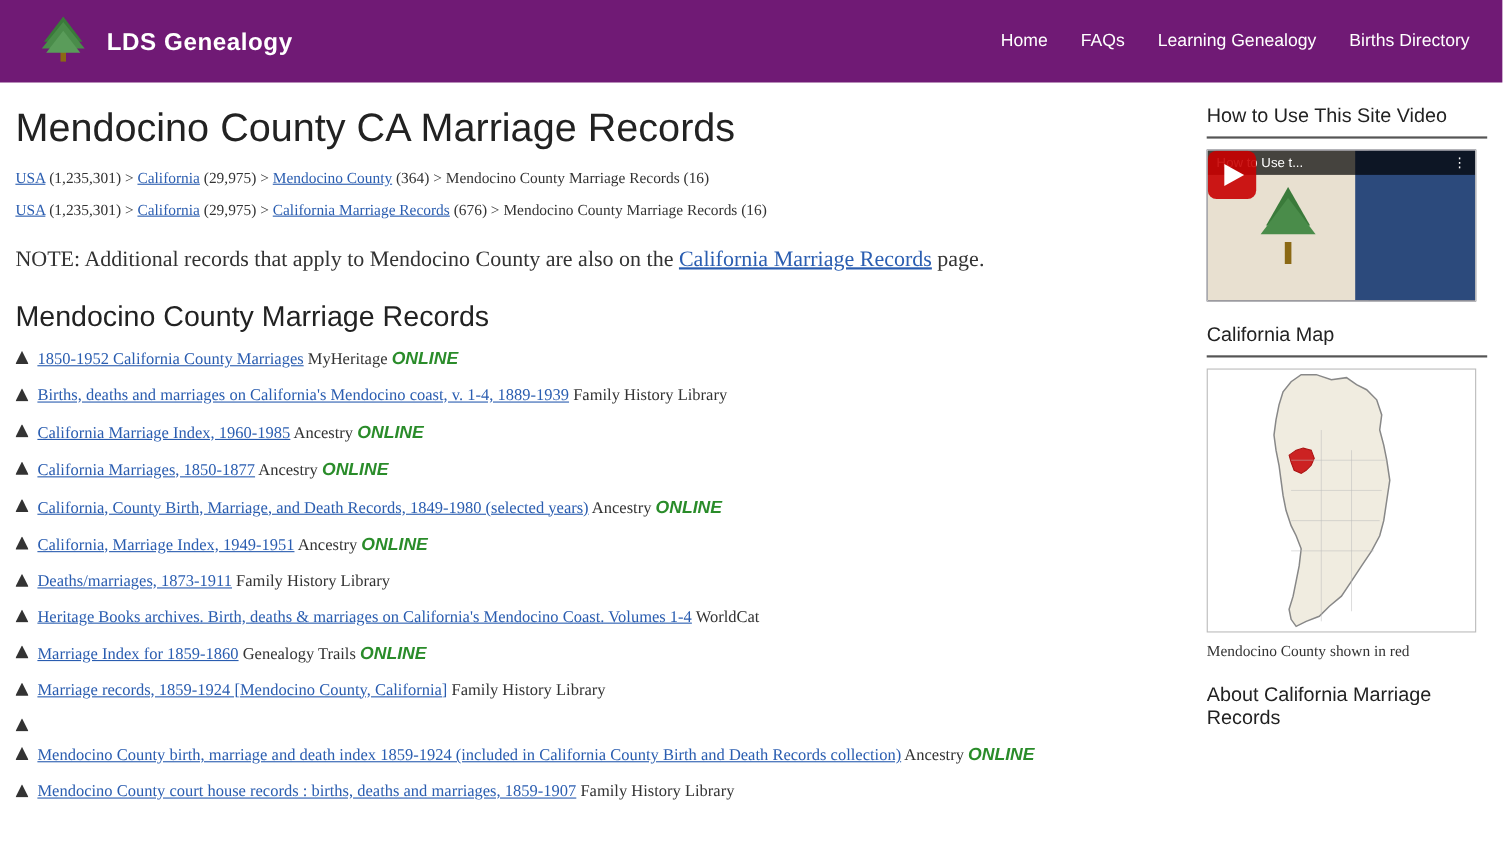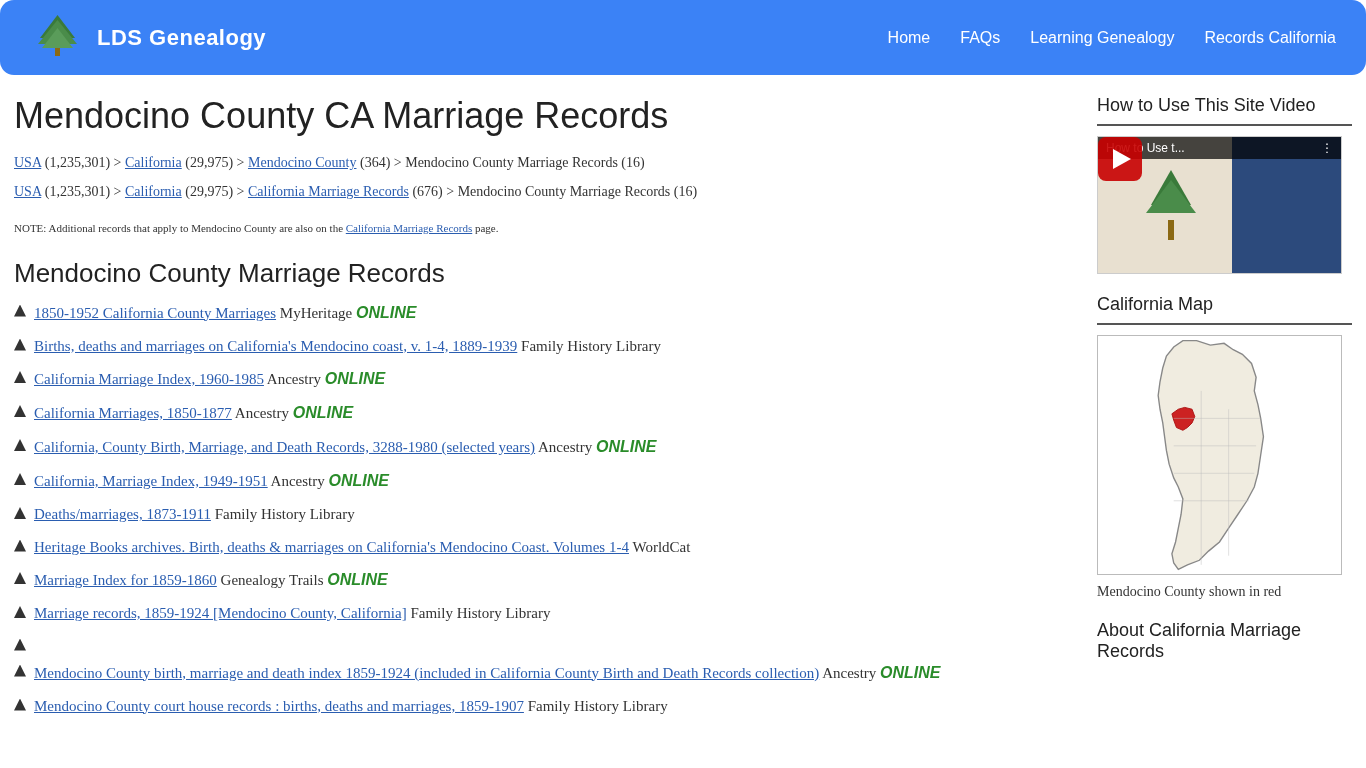"LDS Genealogy" .header { background: #3b82f6 -> #701a75; border-radius: 14px -> none }
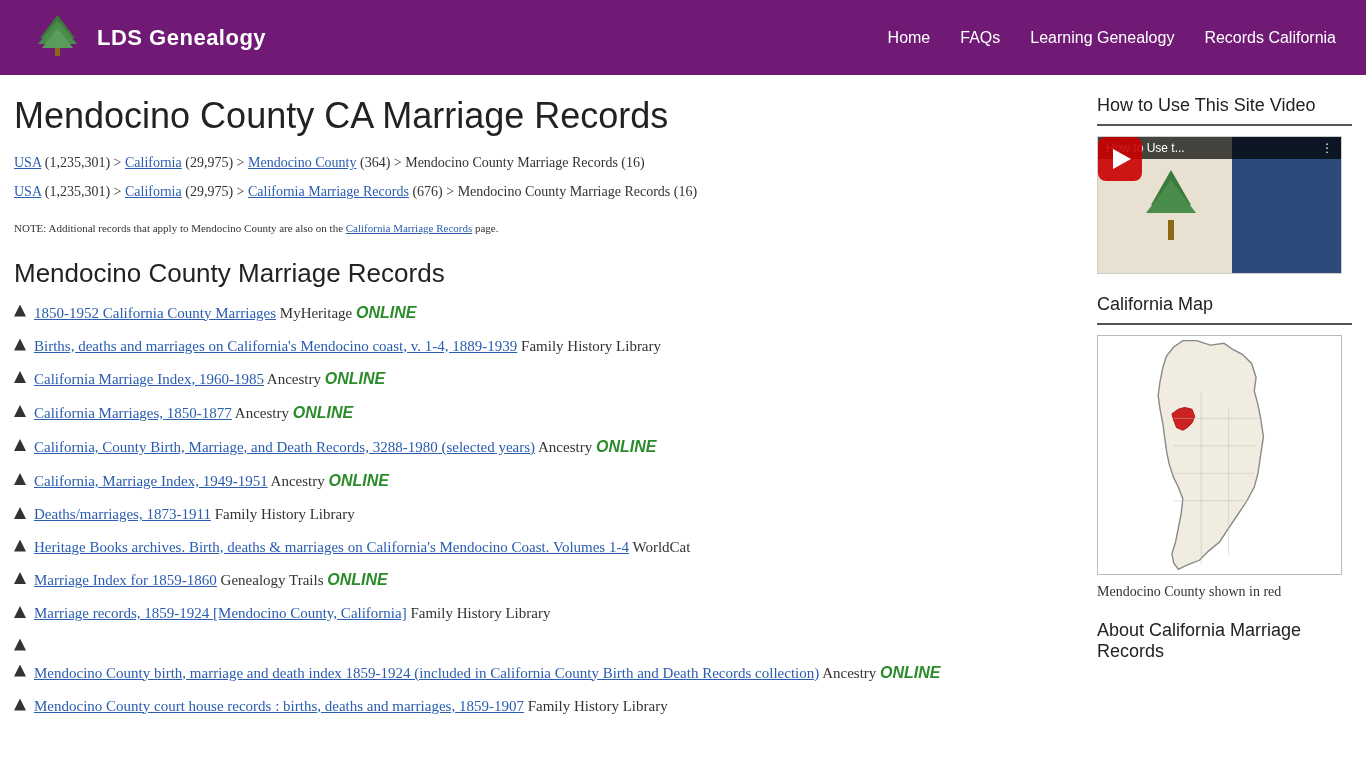"Records California" a { text: Records California -> Births Directory }
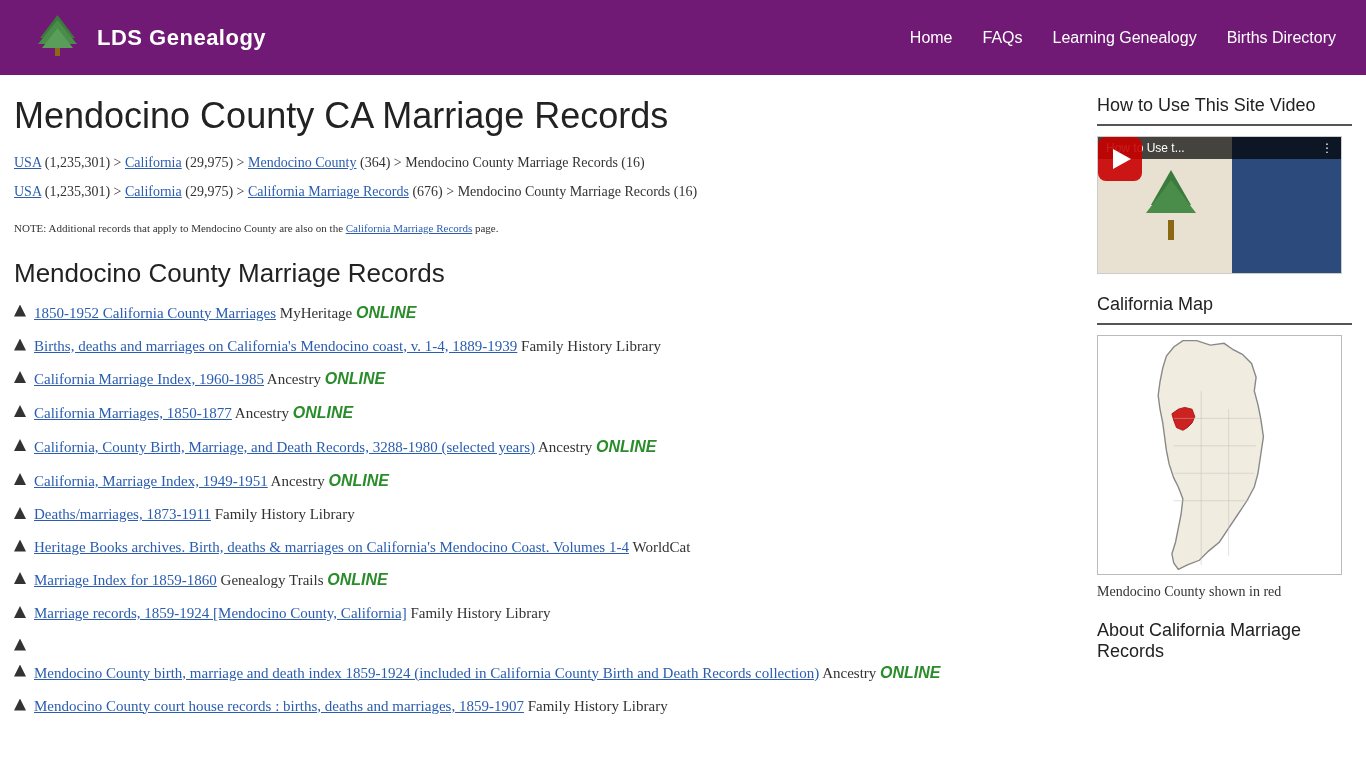"NOTE: Additional records that apply" .note-text { font-size: 11px -> 20px }
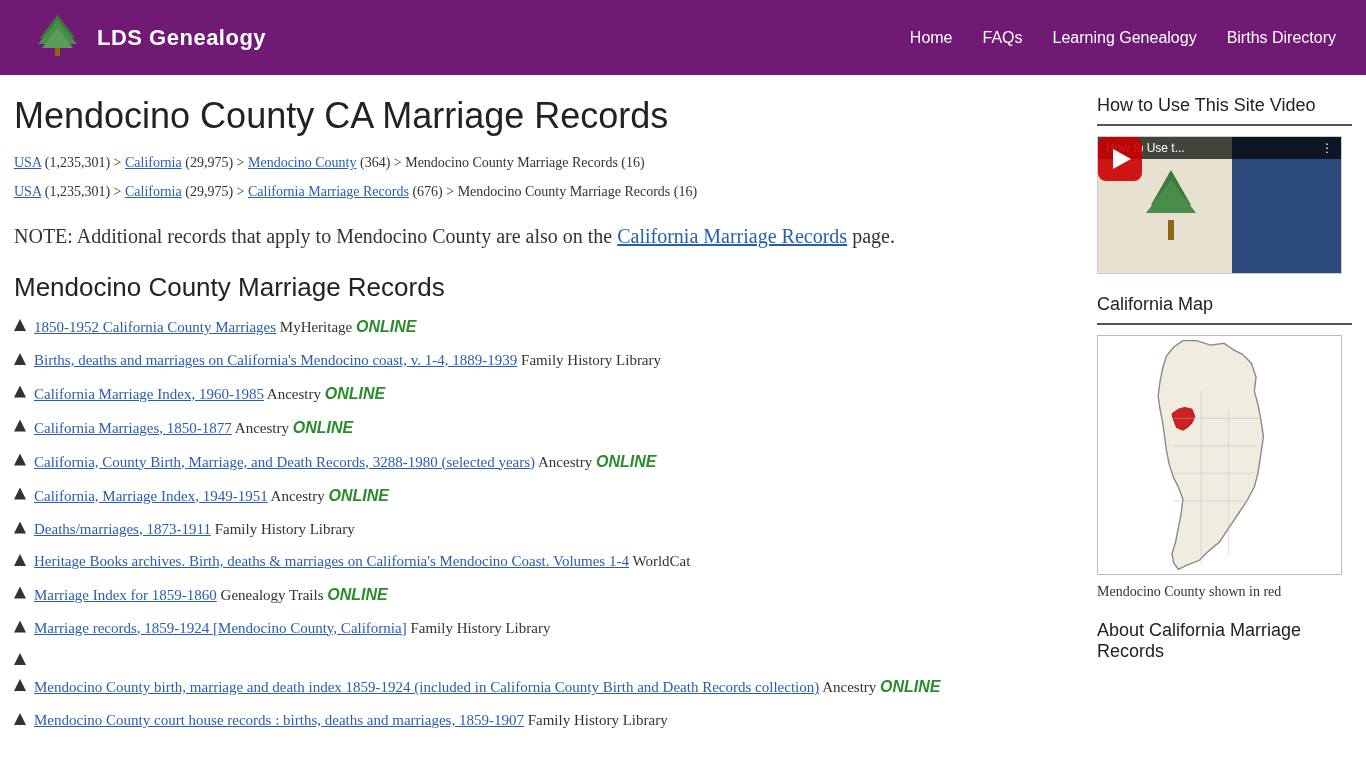"California, County Birth, Marriage, and" a { text: 3288-1980 -> 1849-1980 }
